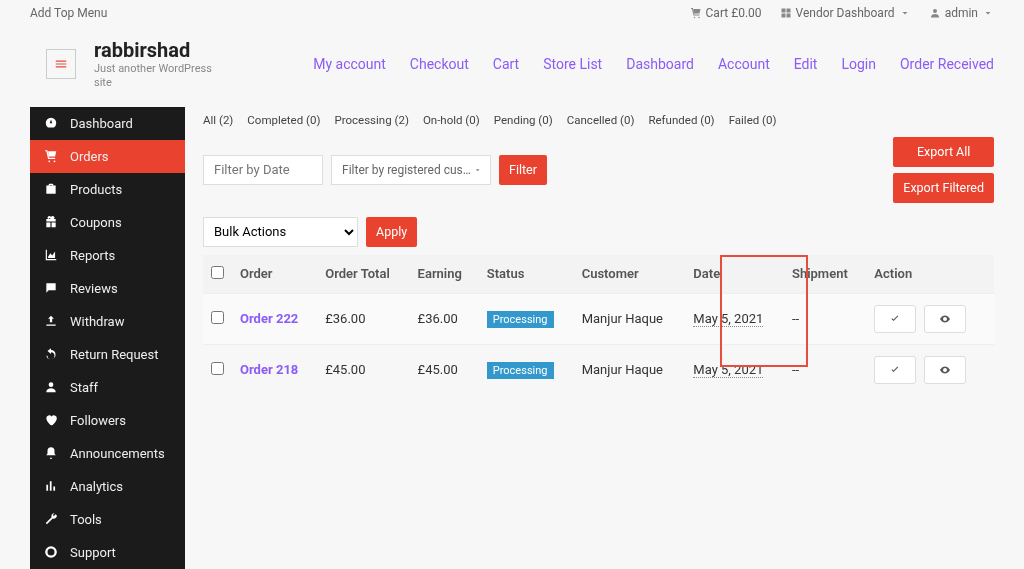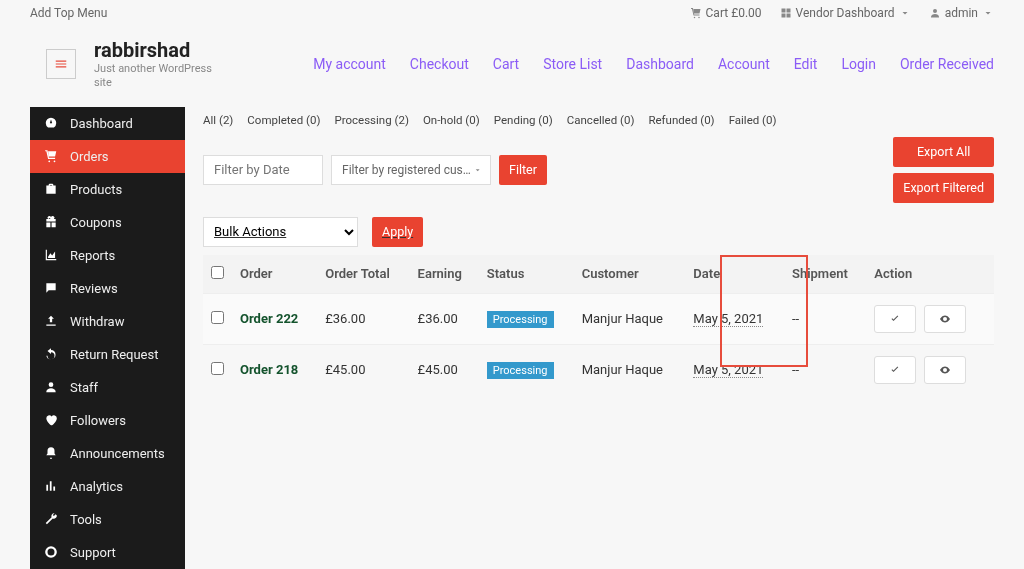"Bulk Actions" .bulk-row { gap: 14px -> 8px; text-decoration: underline -> none }
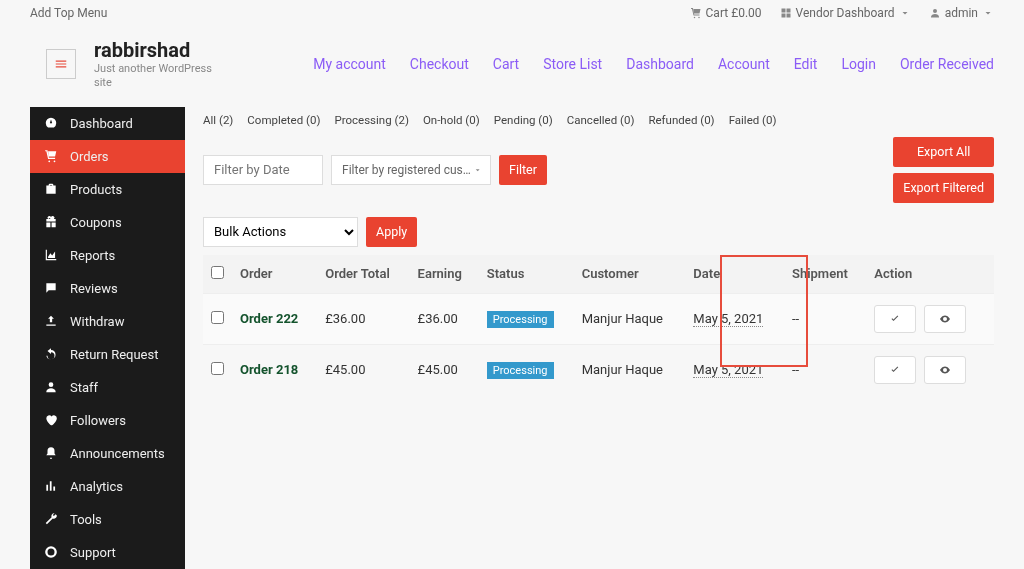"Order 222" .order-link { color: #14532d -> #8b5cf6 }
